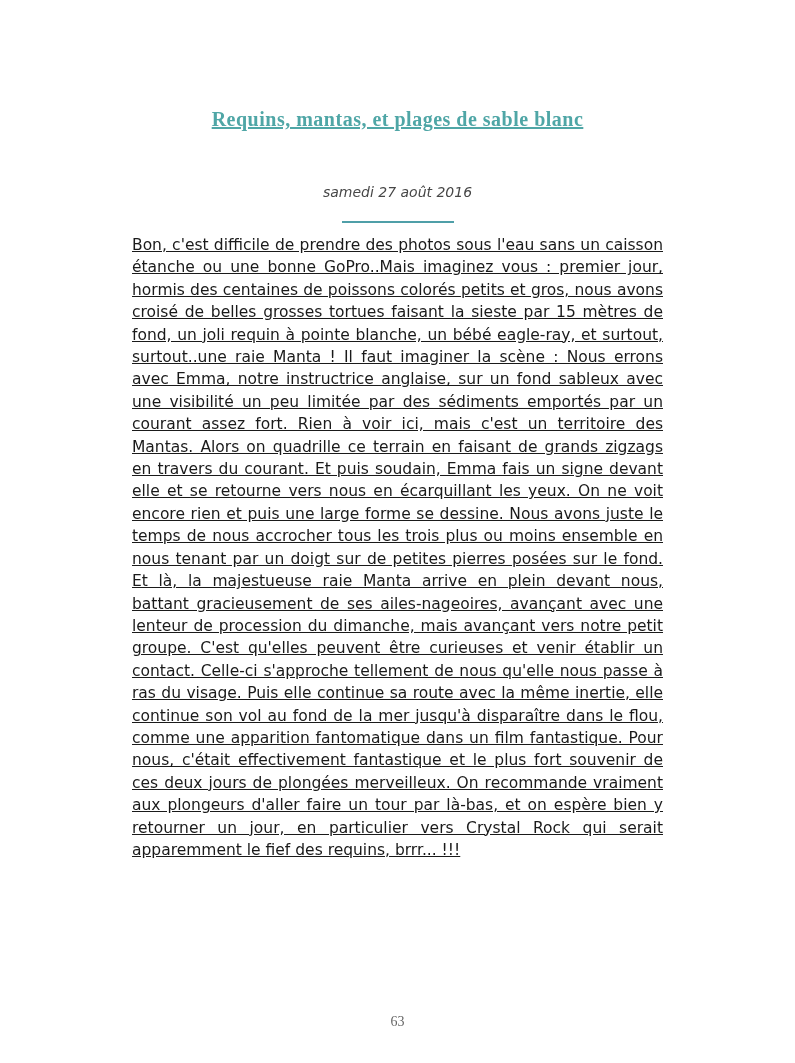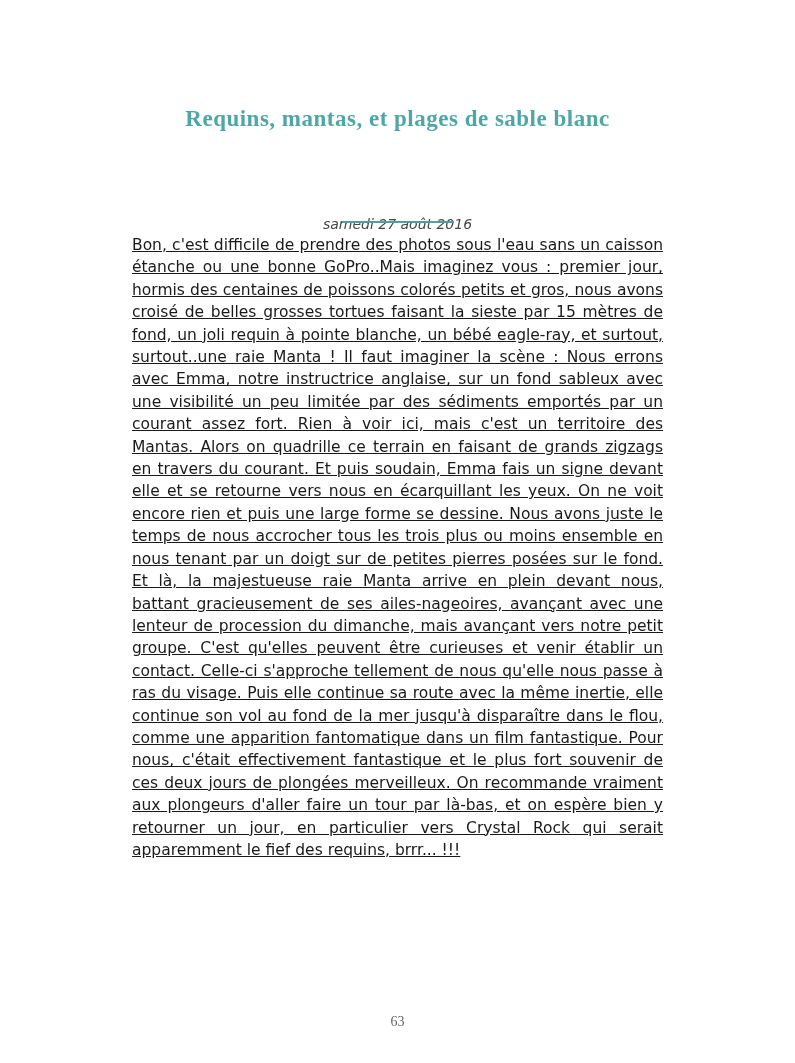"Requins, mantas, et plages de" .post-title h1 { font-size: 23px -> 20px; text-decoration: none -> underline }
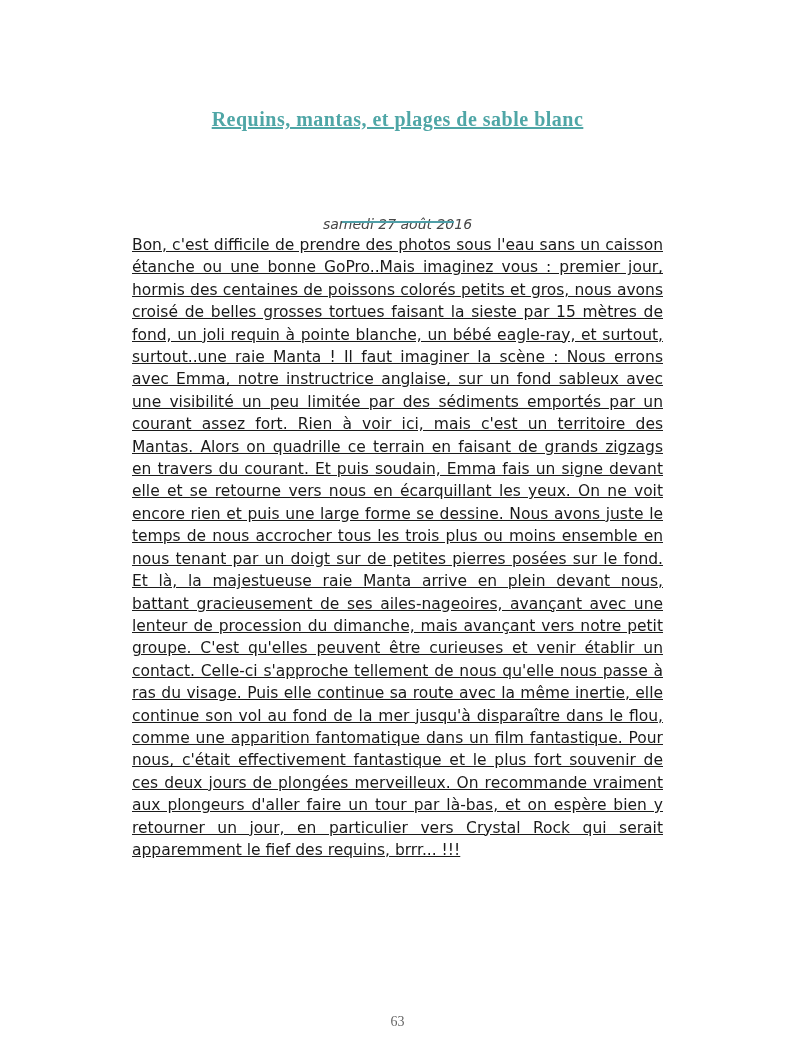"samedi 27 août 2016" .post-date { margin-top: 32px -> none }
